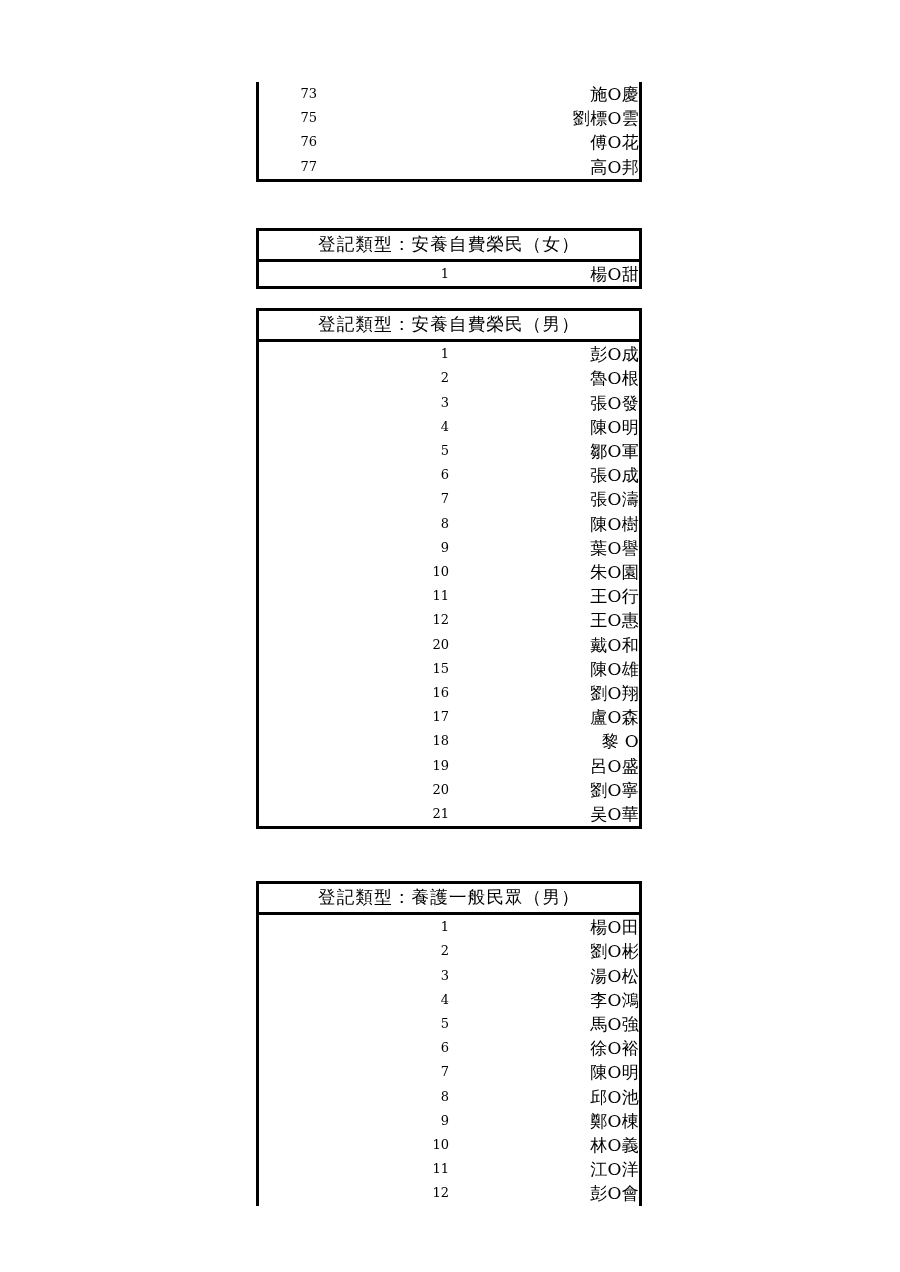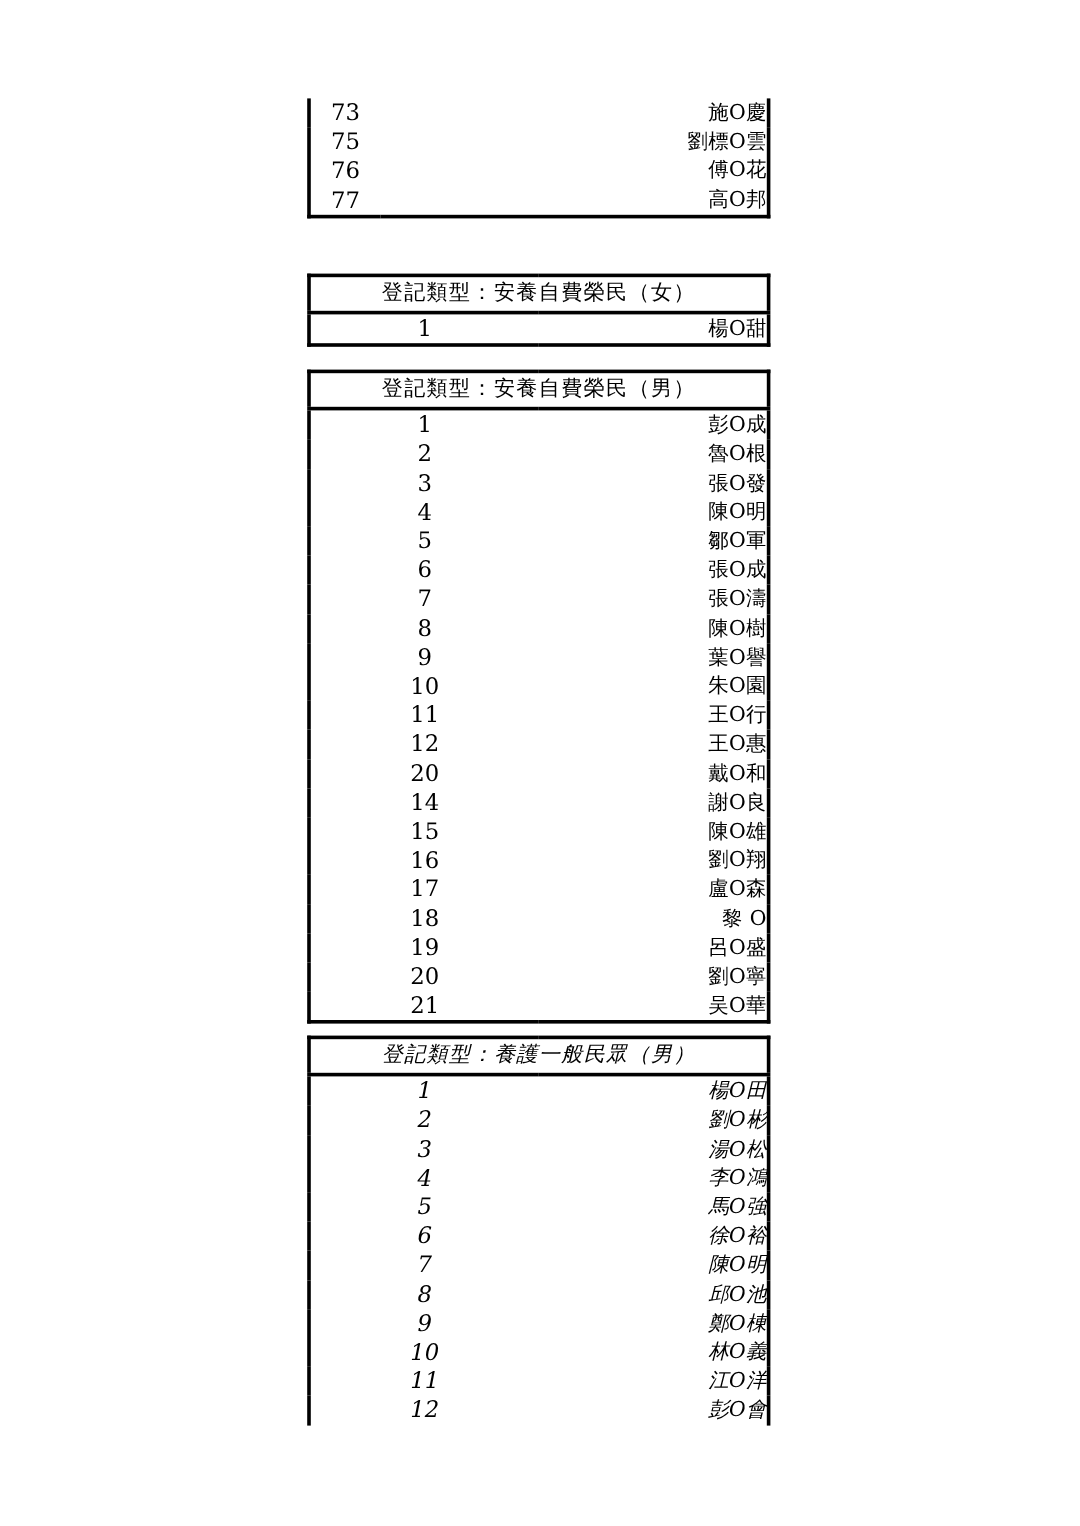"73" td.cell-num { font-size: 19px -> 13px; text-align: center -> right }
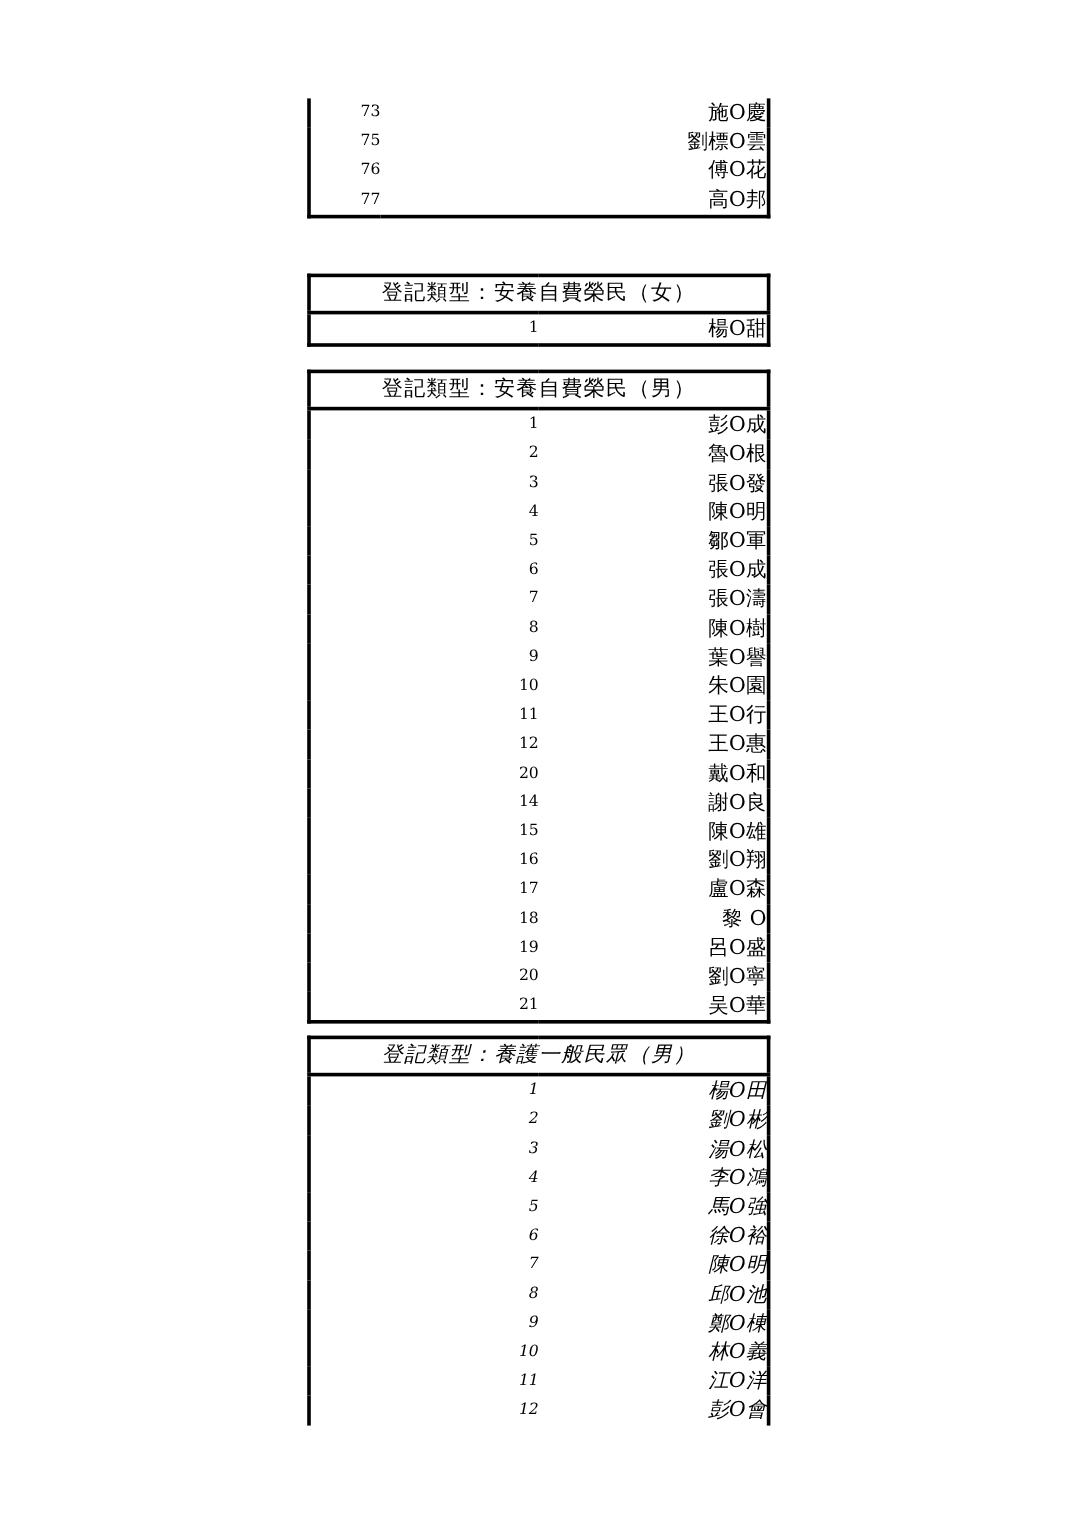"14" tr.data-row { html: <tr> <td>14</td> <td>謝O良</td> </tr> -> none }
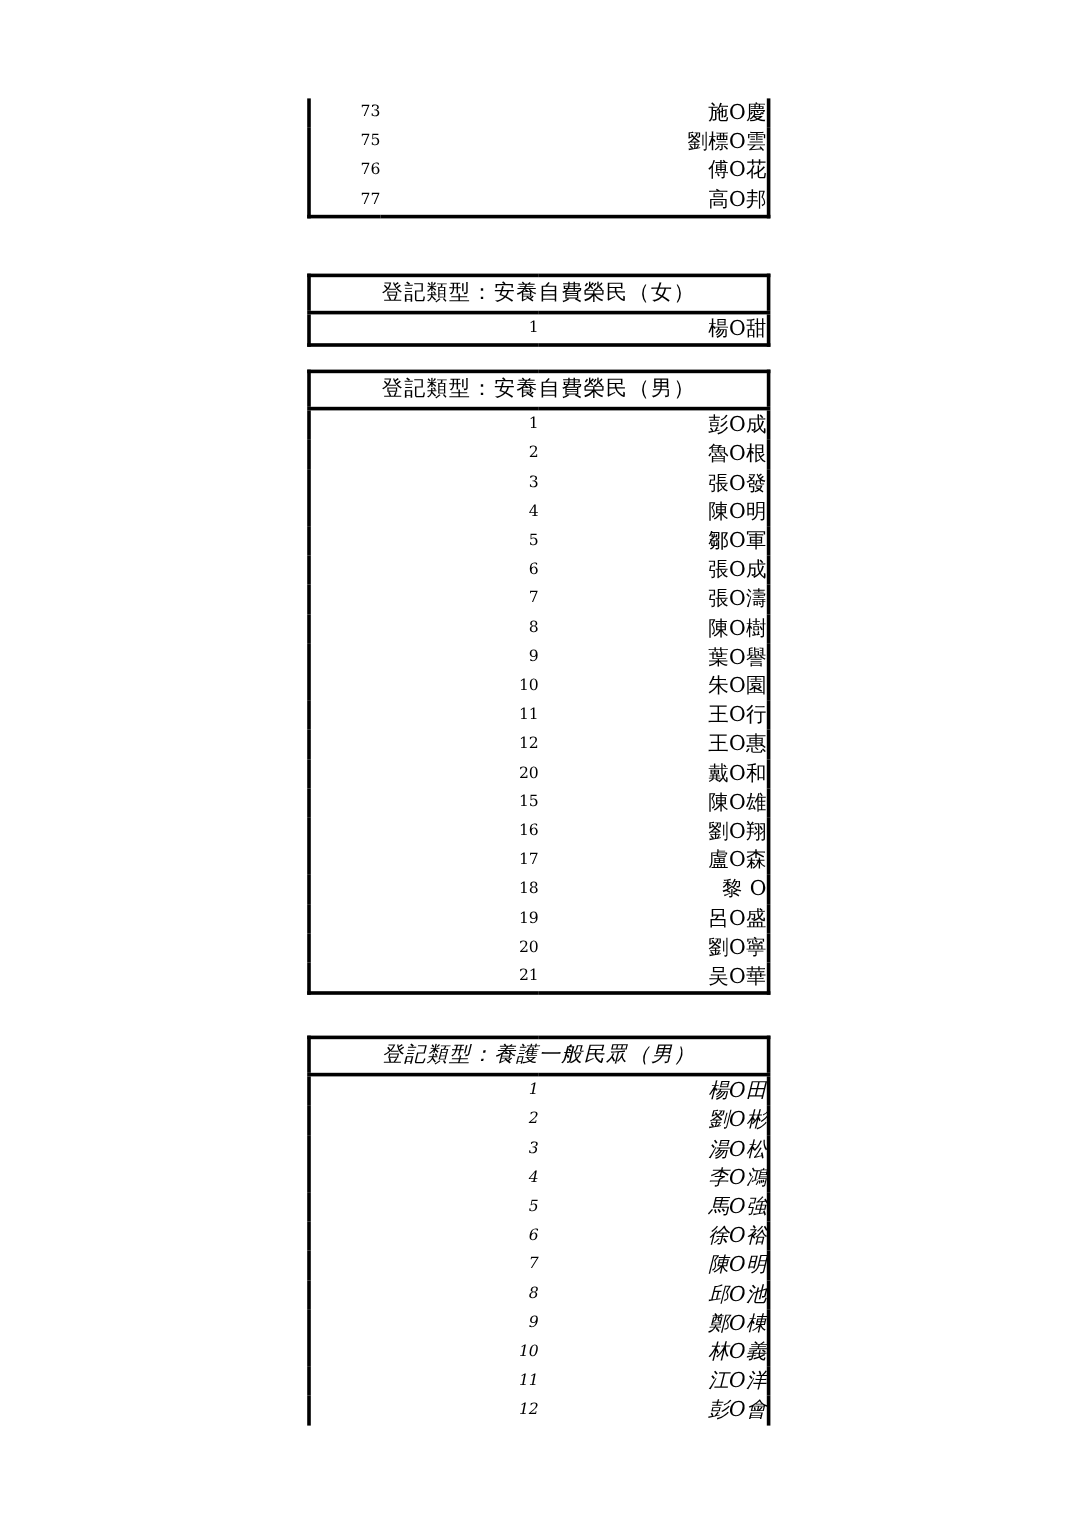"登記類型：養護一般民眾（男）" #block-3 { font-style: italic -> none; top: 863px -> 881px }
